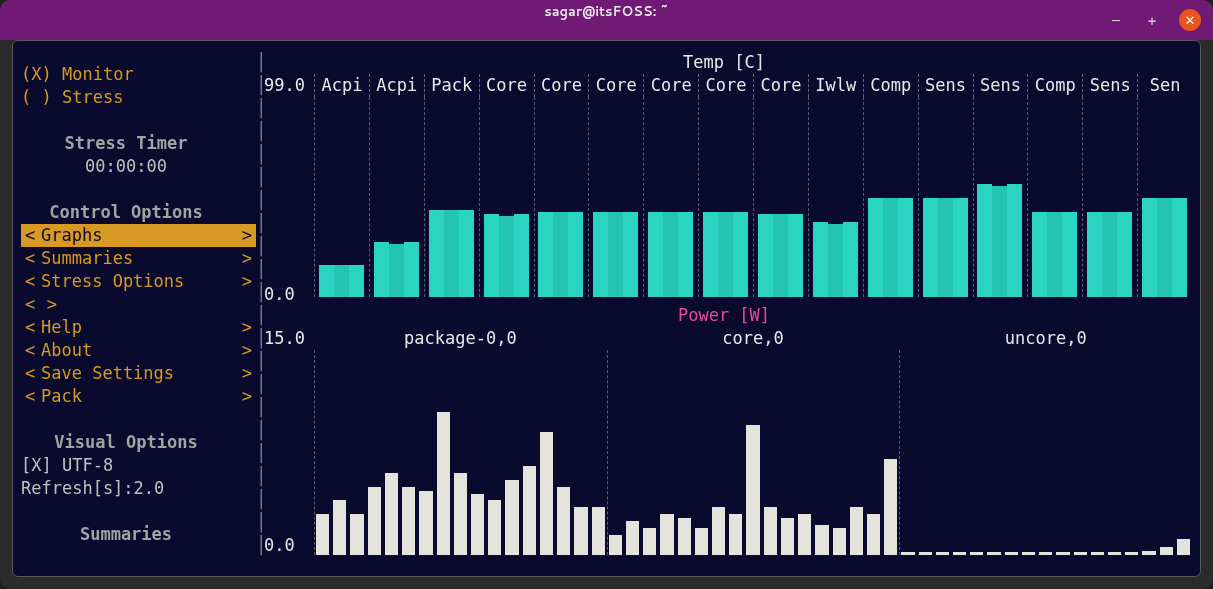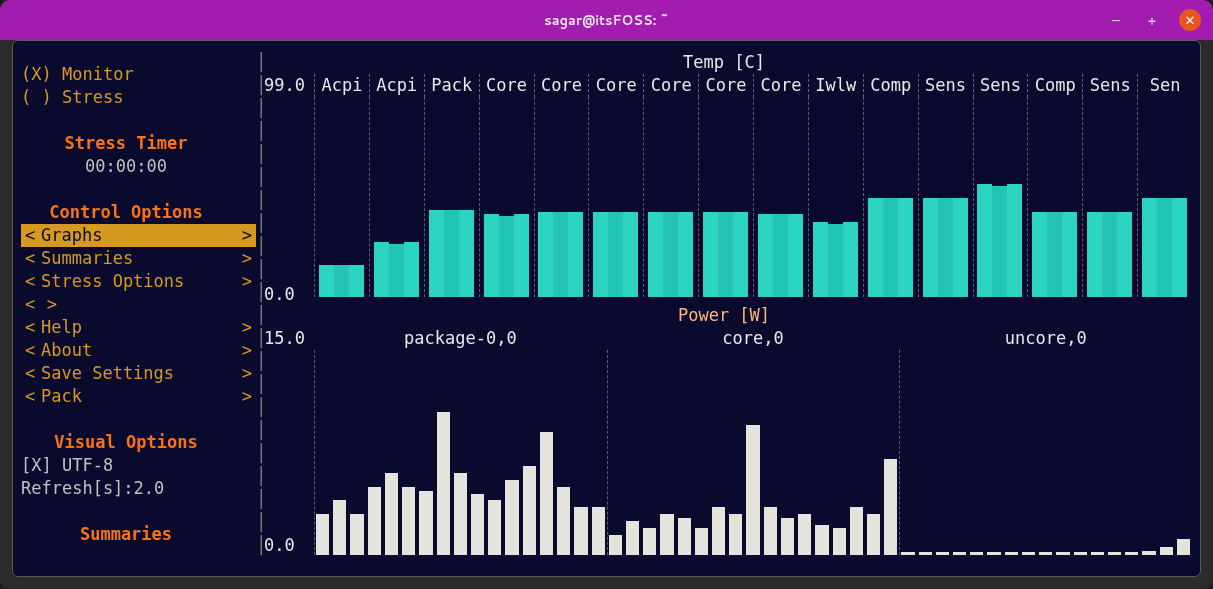"sagar@itsFOSS: ~" .titlebar { align-items: center -> flex-start; background: #a21caf -> #701a75 }
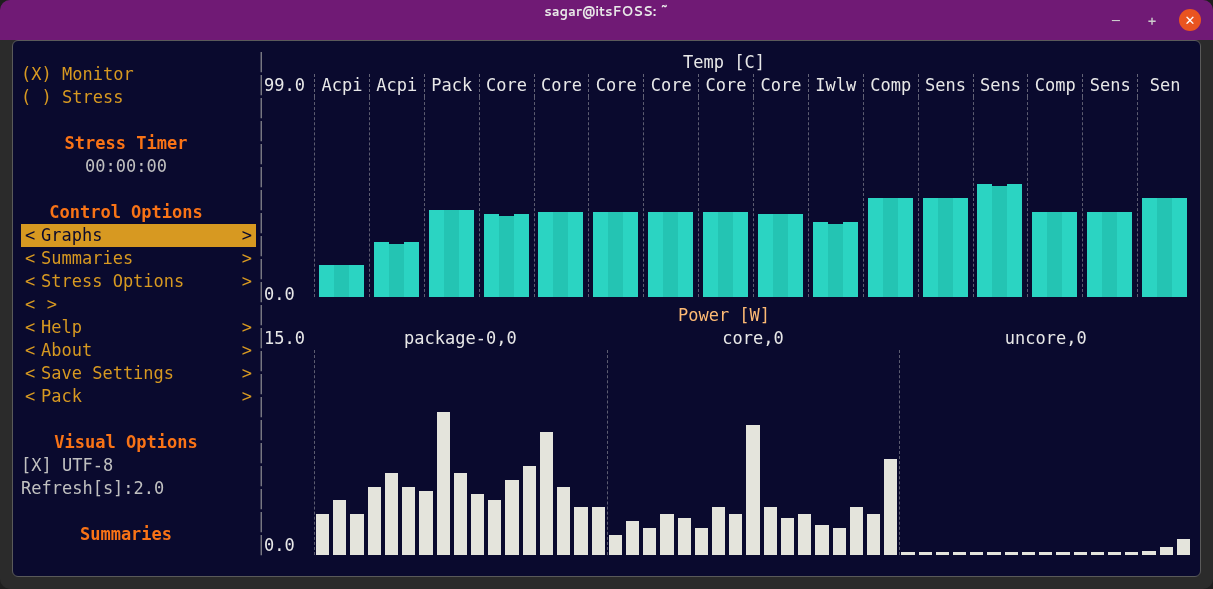"Stress Timer" .heading { color: #f97316 -> #a3a3a3 }
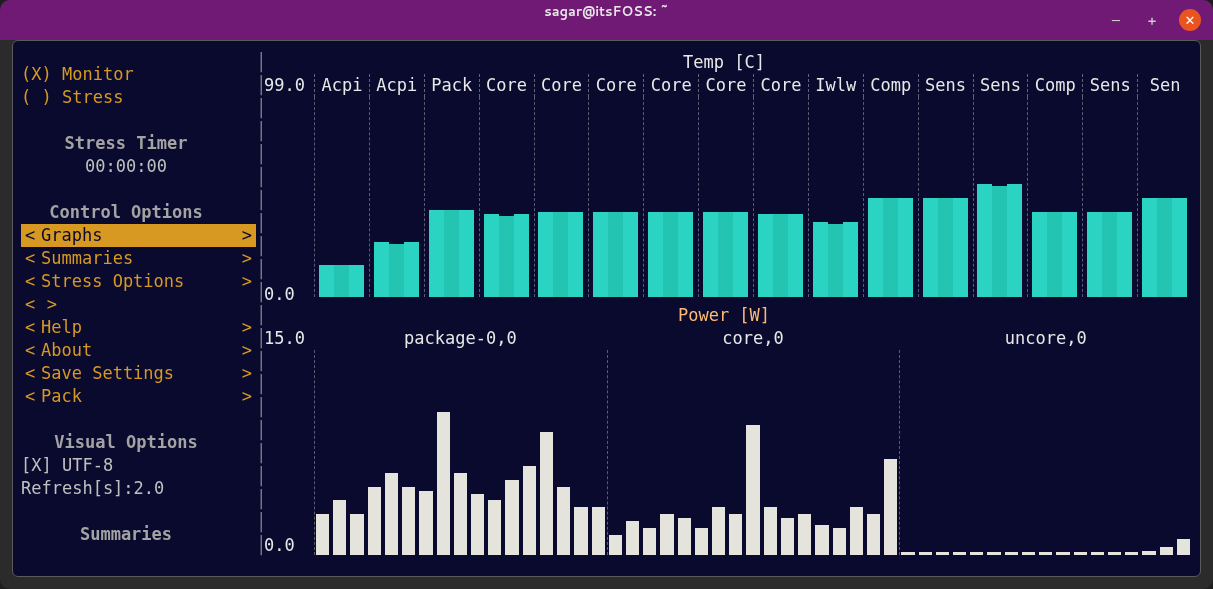"Power [W]" .power-title { color: #fdba74 -> #ec4899 }
